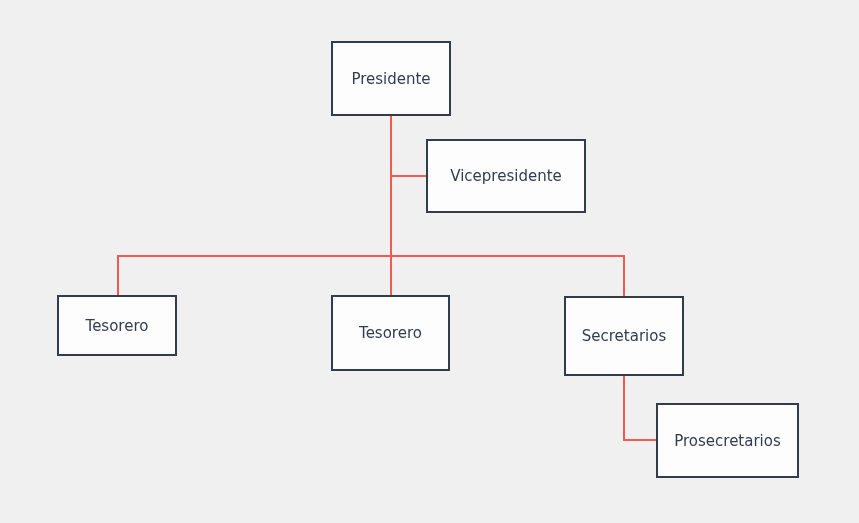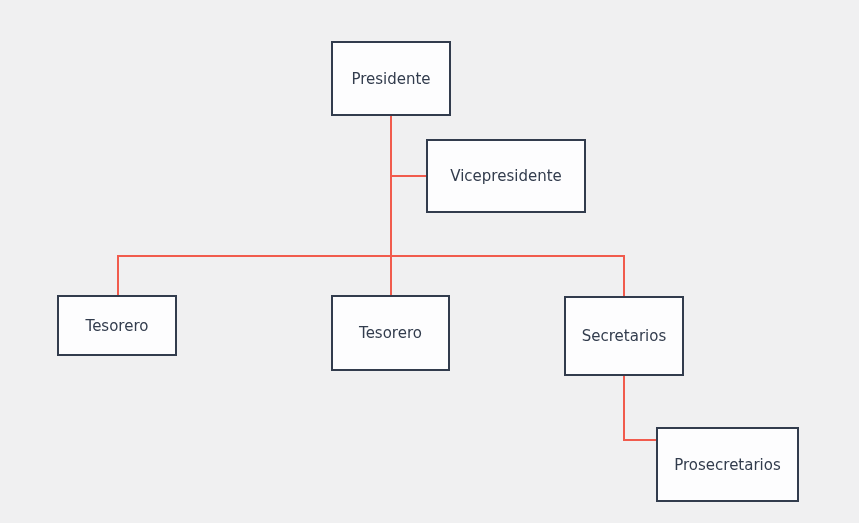"Prosecretarios" #node-prosecretarios { top: 427px -> 403px }
